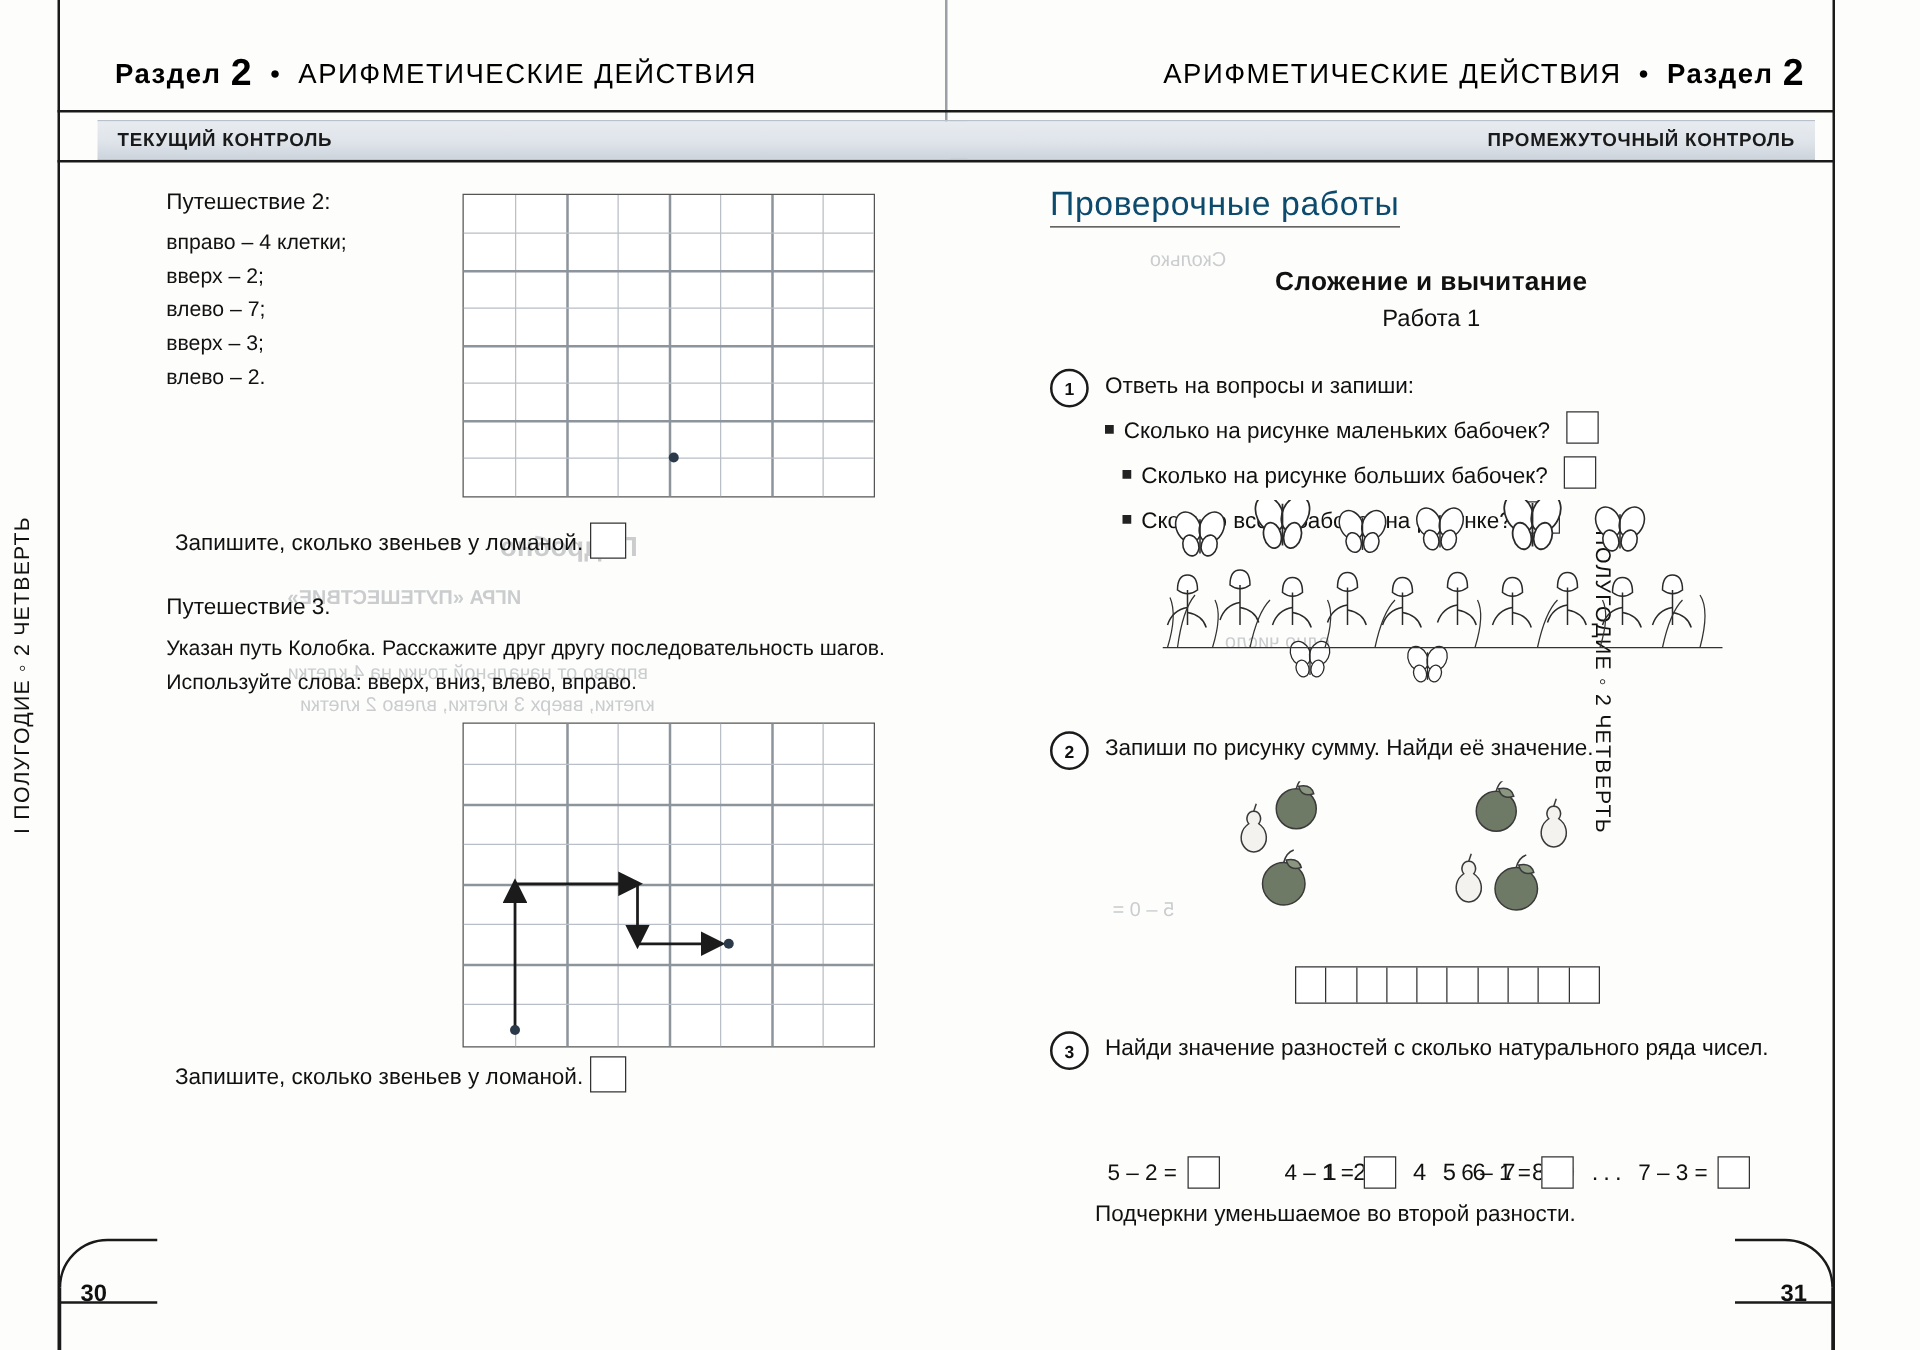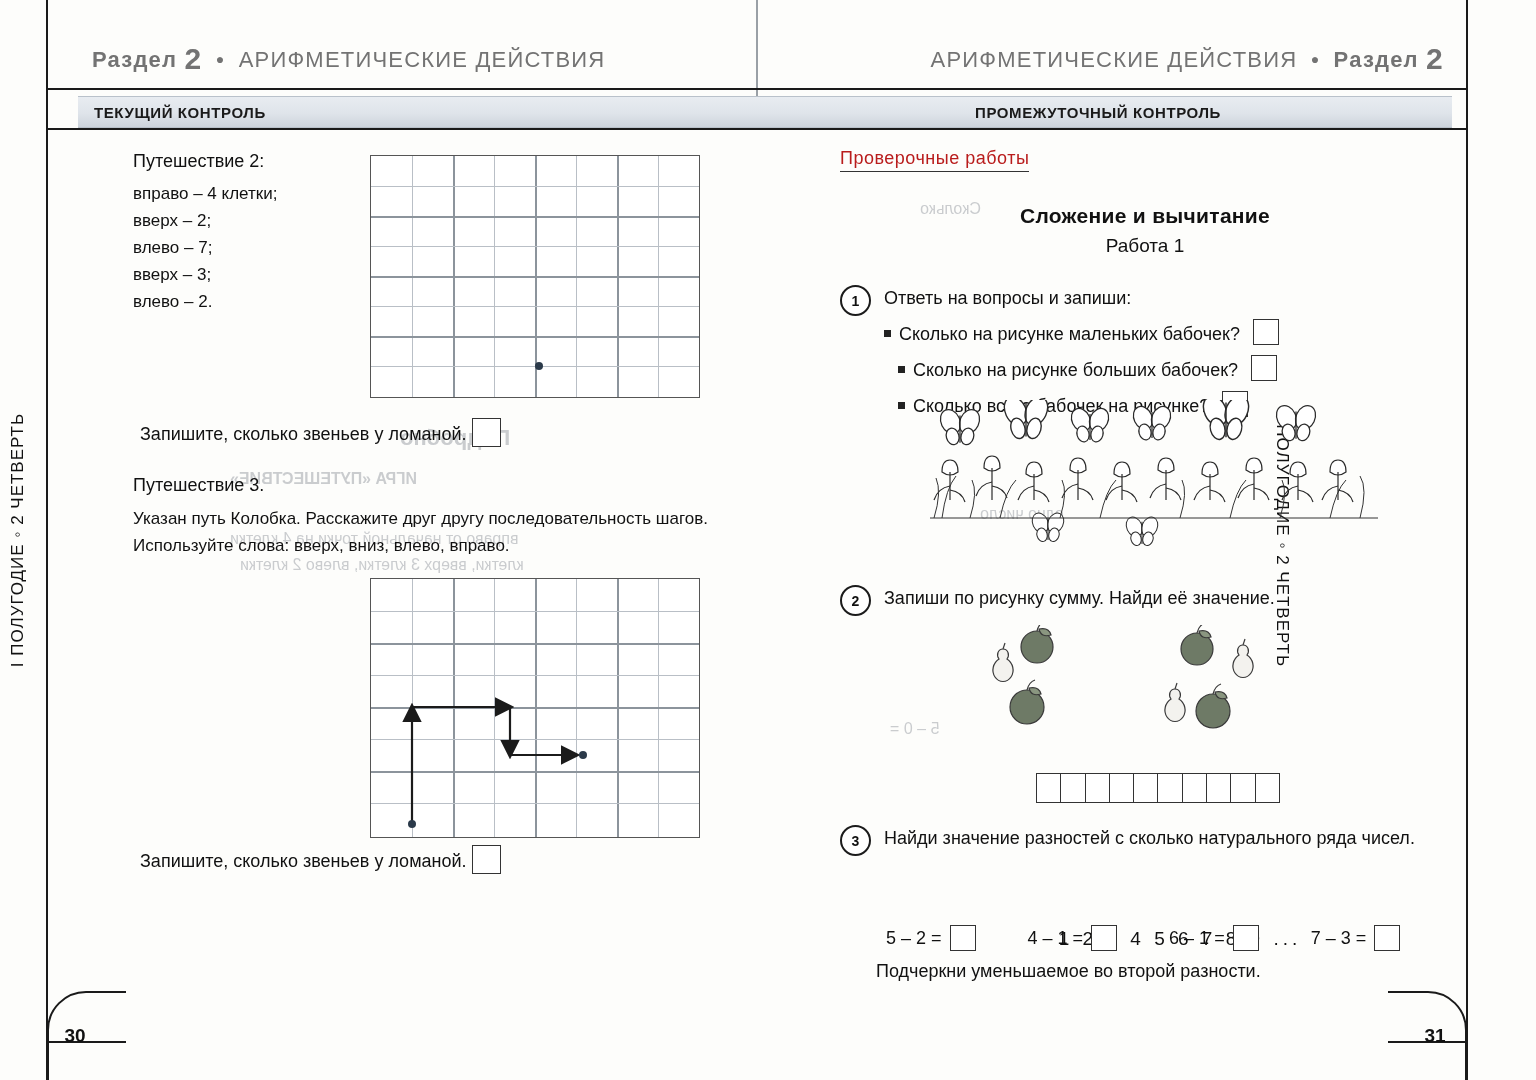"Раздел 2 ● АРИФМЕТИЧЕСКИЕ ДЕЙСТВИЯ" .hdr { color: #737373 -> #000000 }
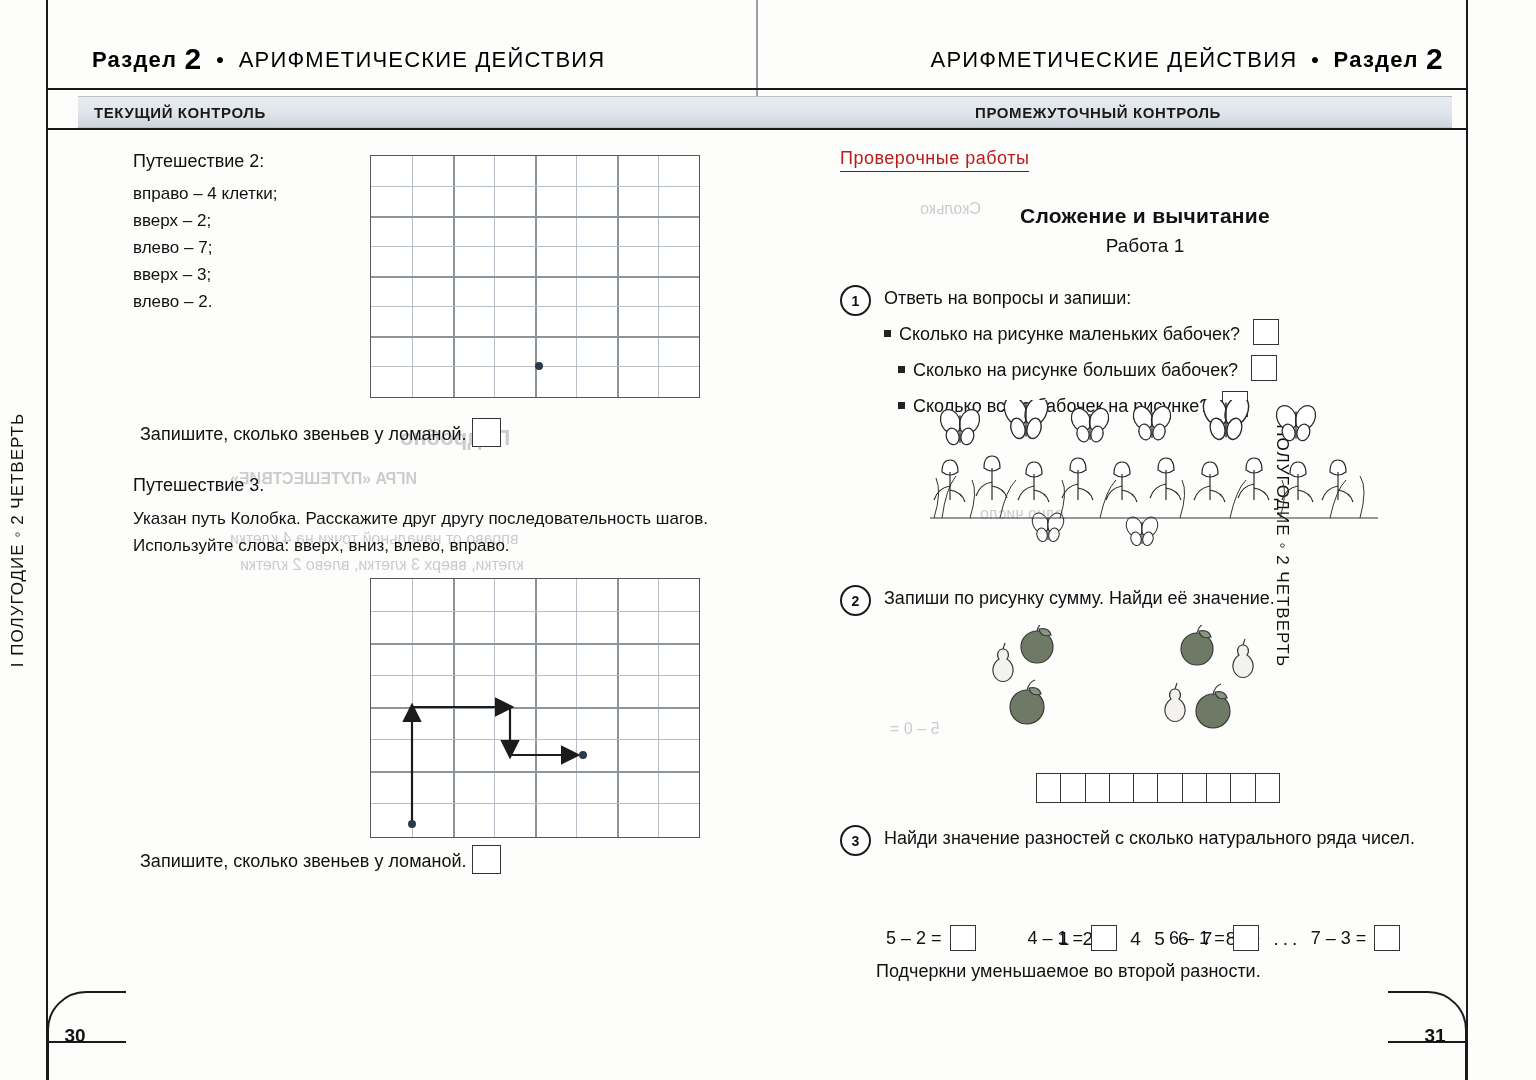"ПРОМЕЖУТОЧНЫЙ КОНТРОЛЬ" div.ribbon { justify-content: center -> flex-end }
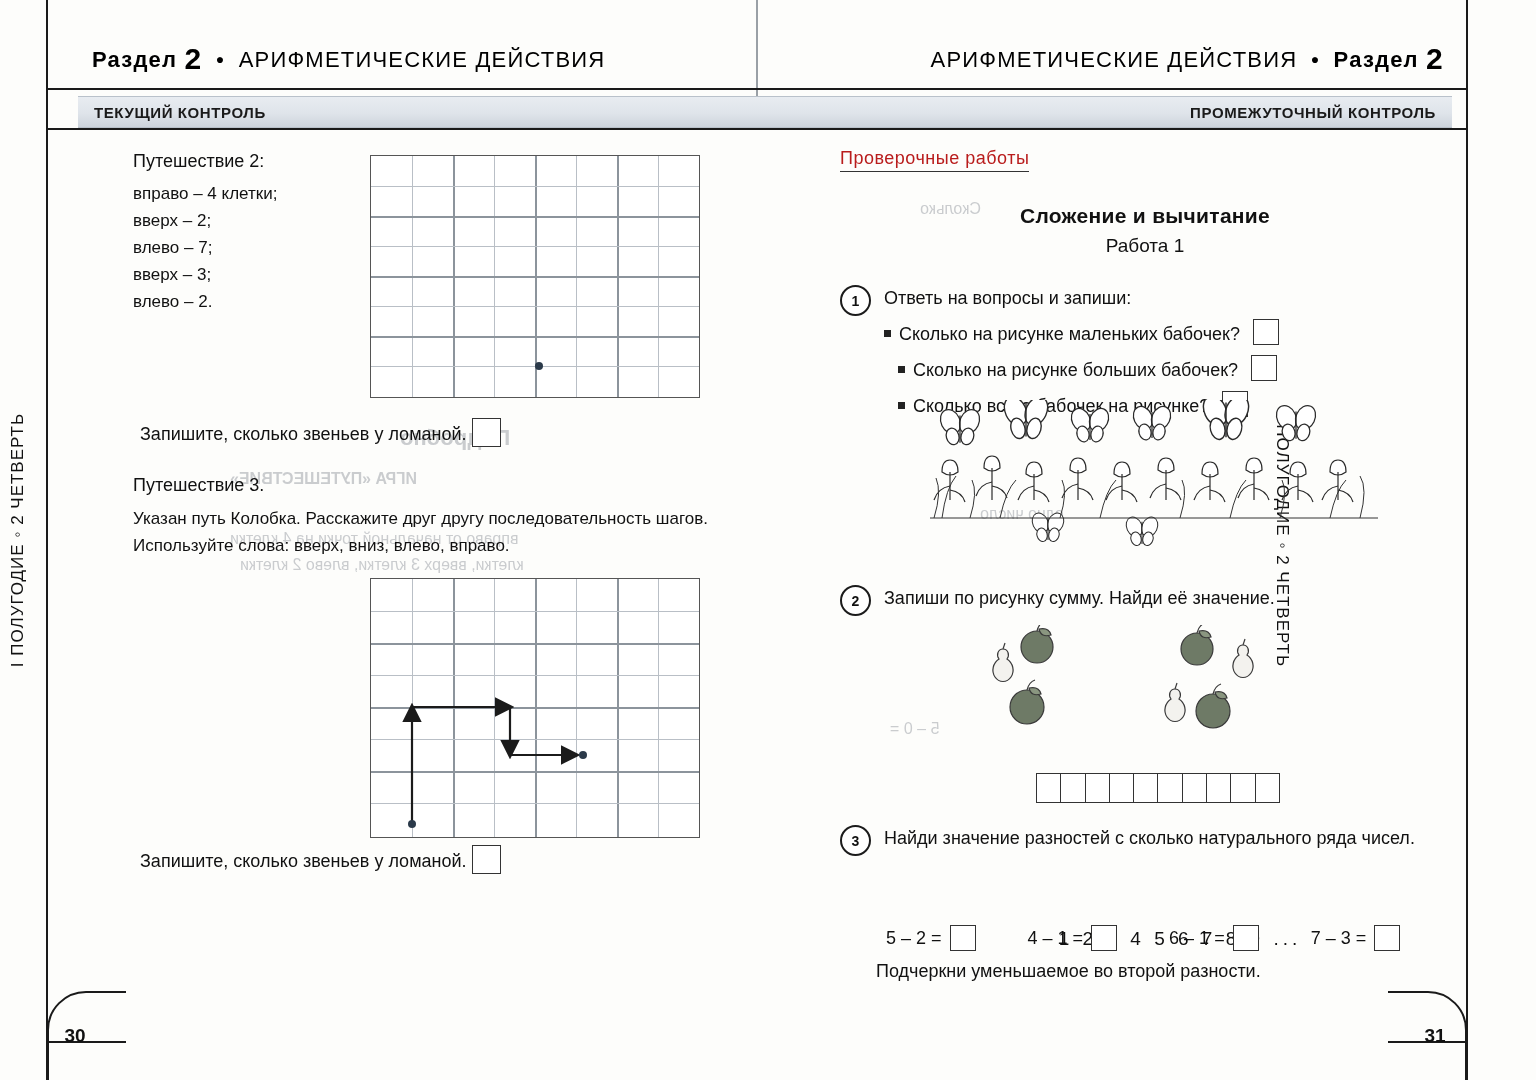"Проверочные работы" .title-script { color: #b91c1c -> #0c4a6e; font-size: 18px -> 27px }
